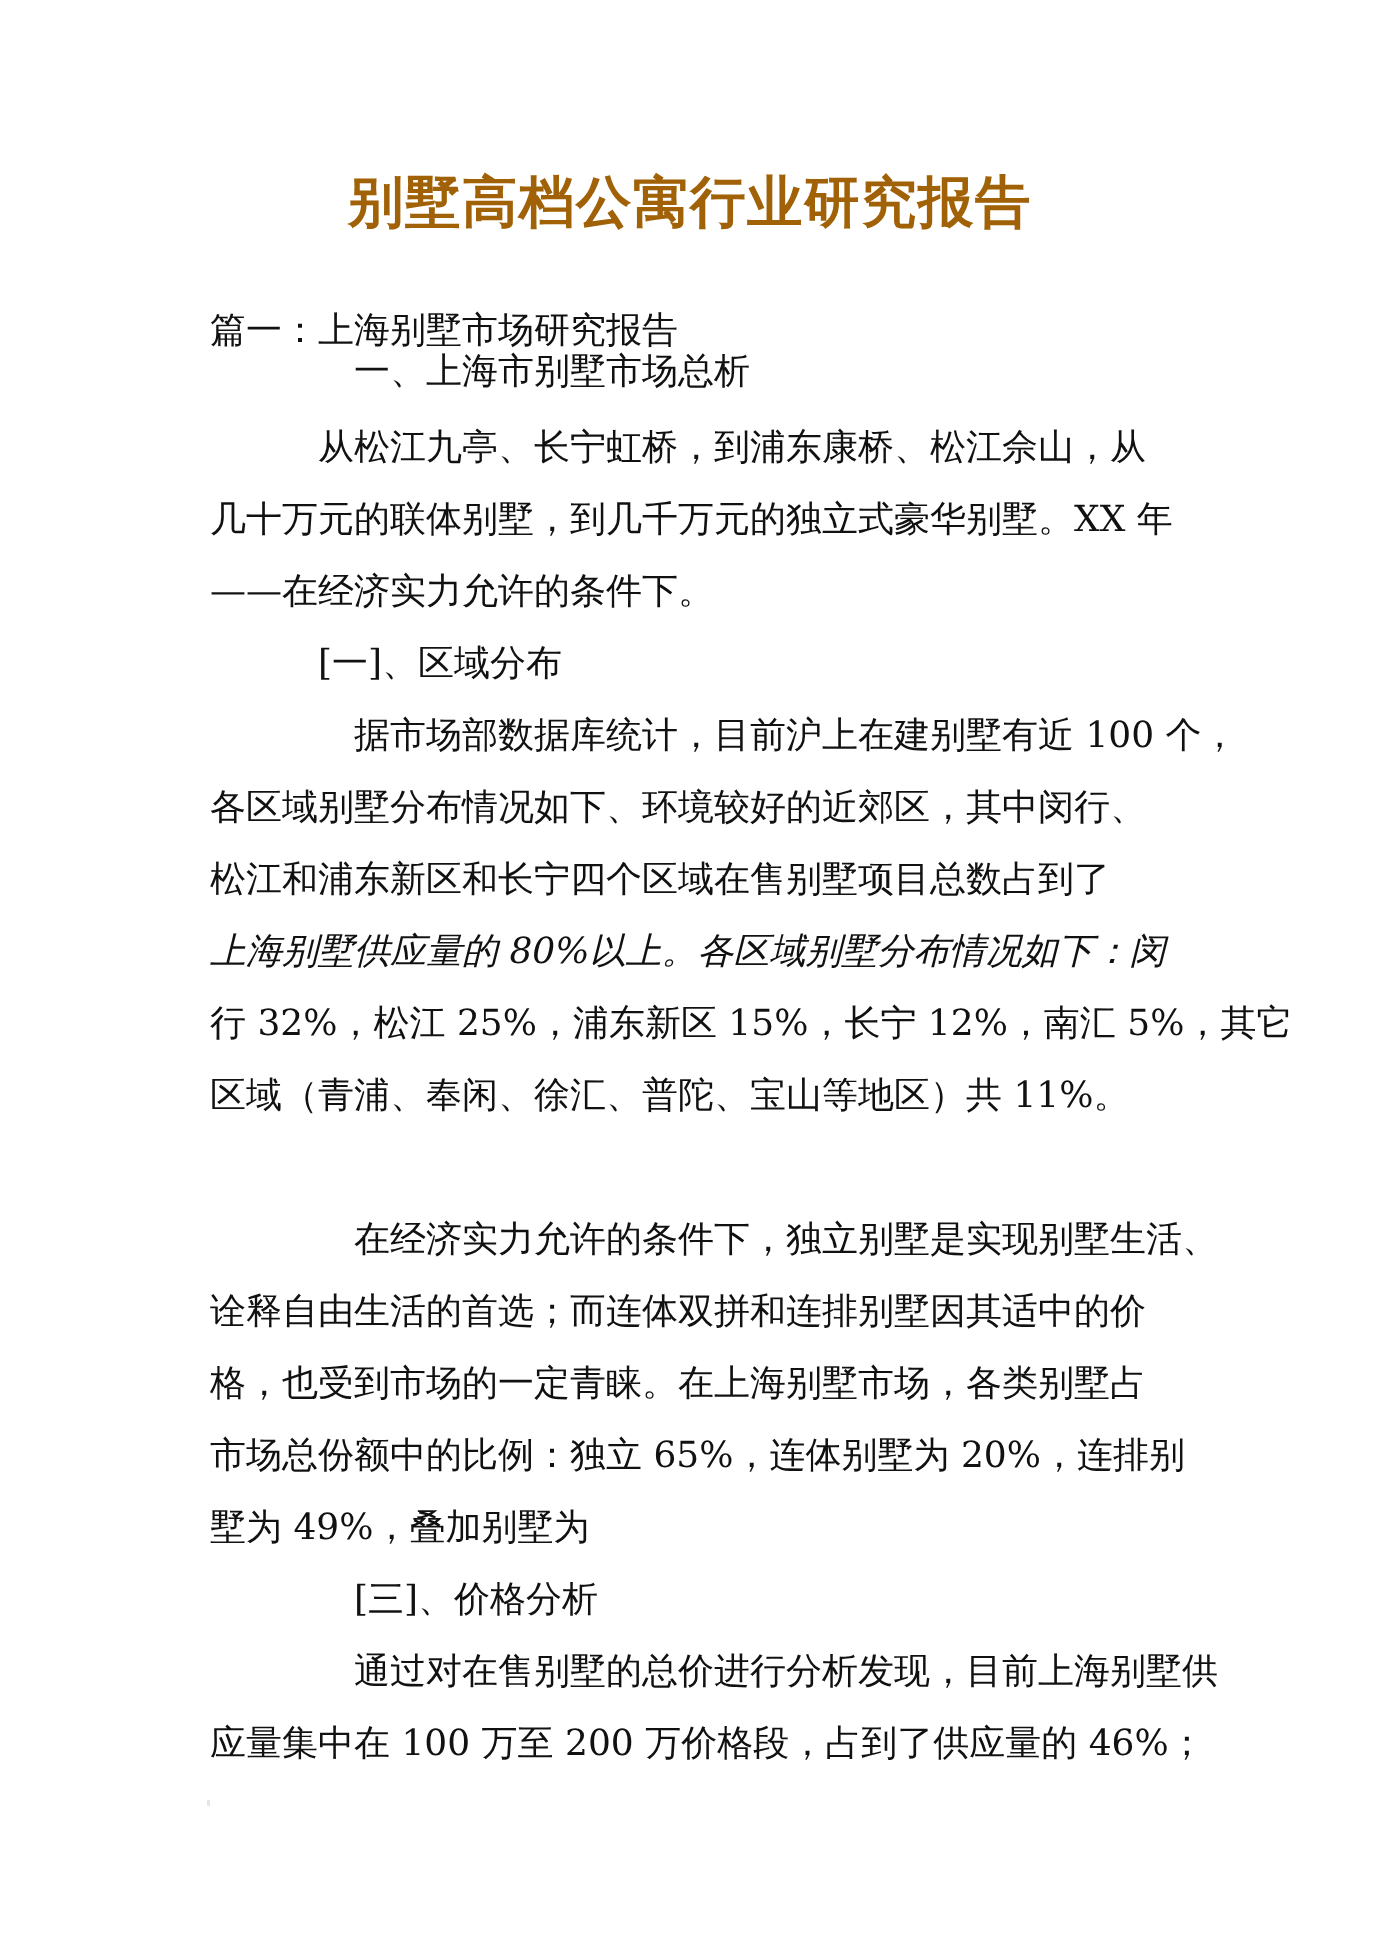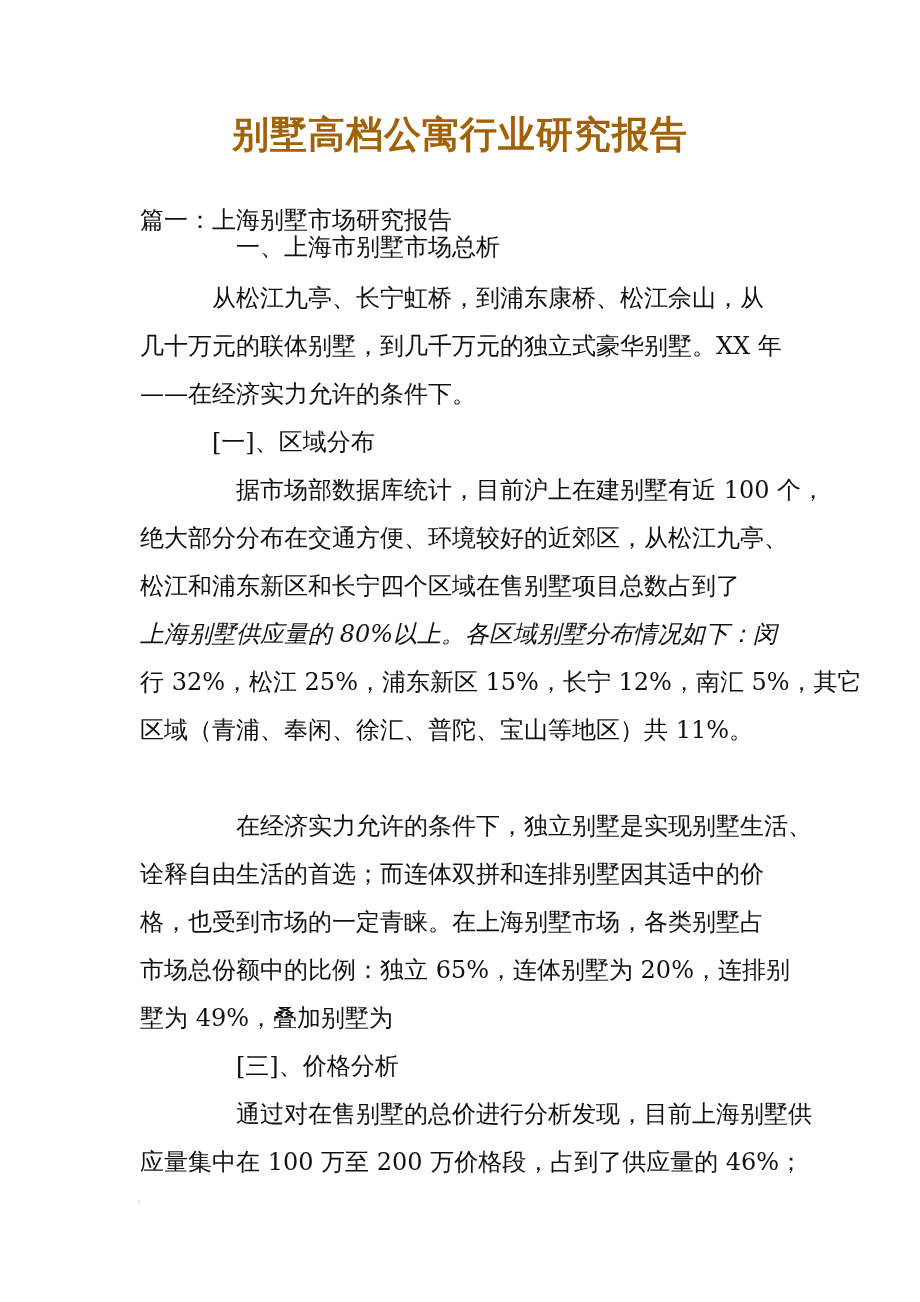"绝大部分分布在交通方便、环境较好的近郊区，从松江九亭、" div.line { text: 绝大部分分布在交通方便、环境较好的近郊区，从松江九亭 -> 各区域别墅分布情况如下、环境较好的近郊区，其中闵行 }
